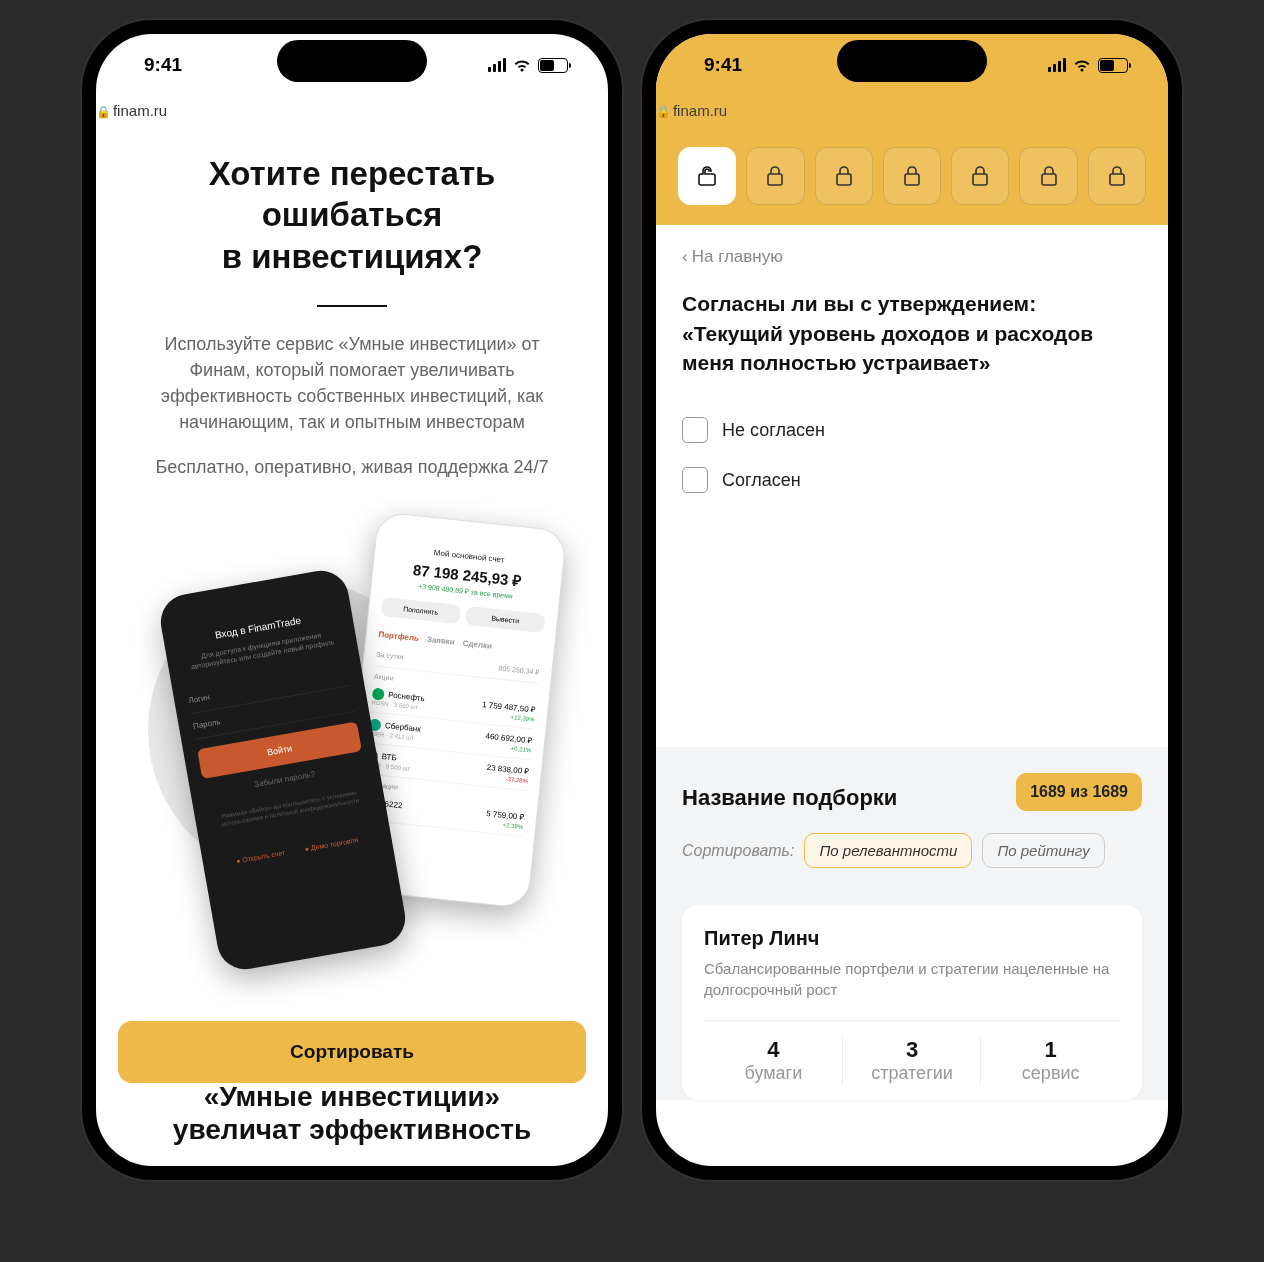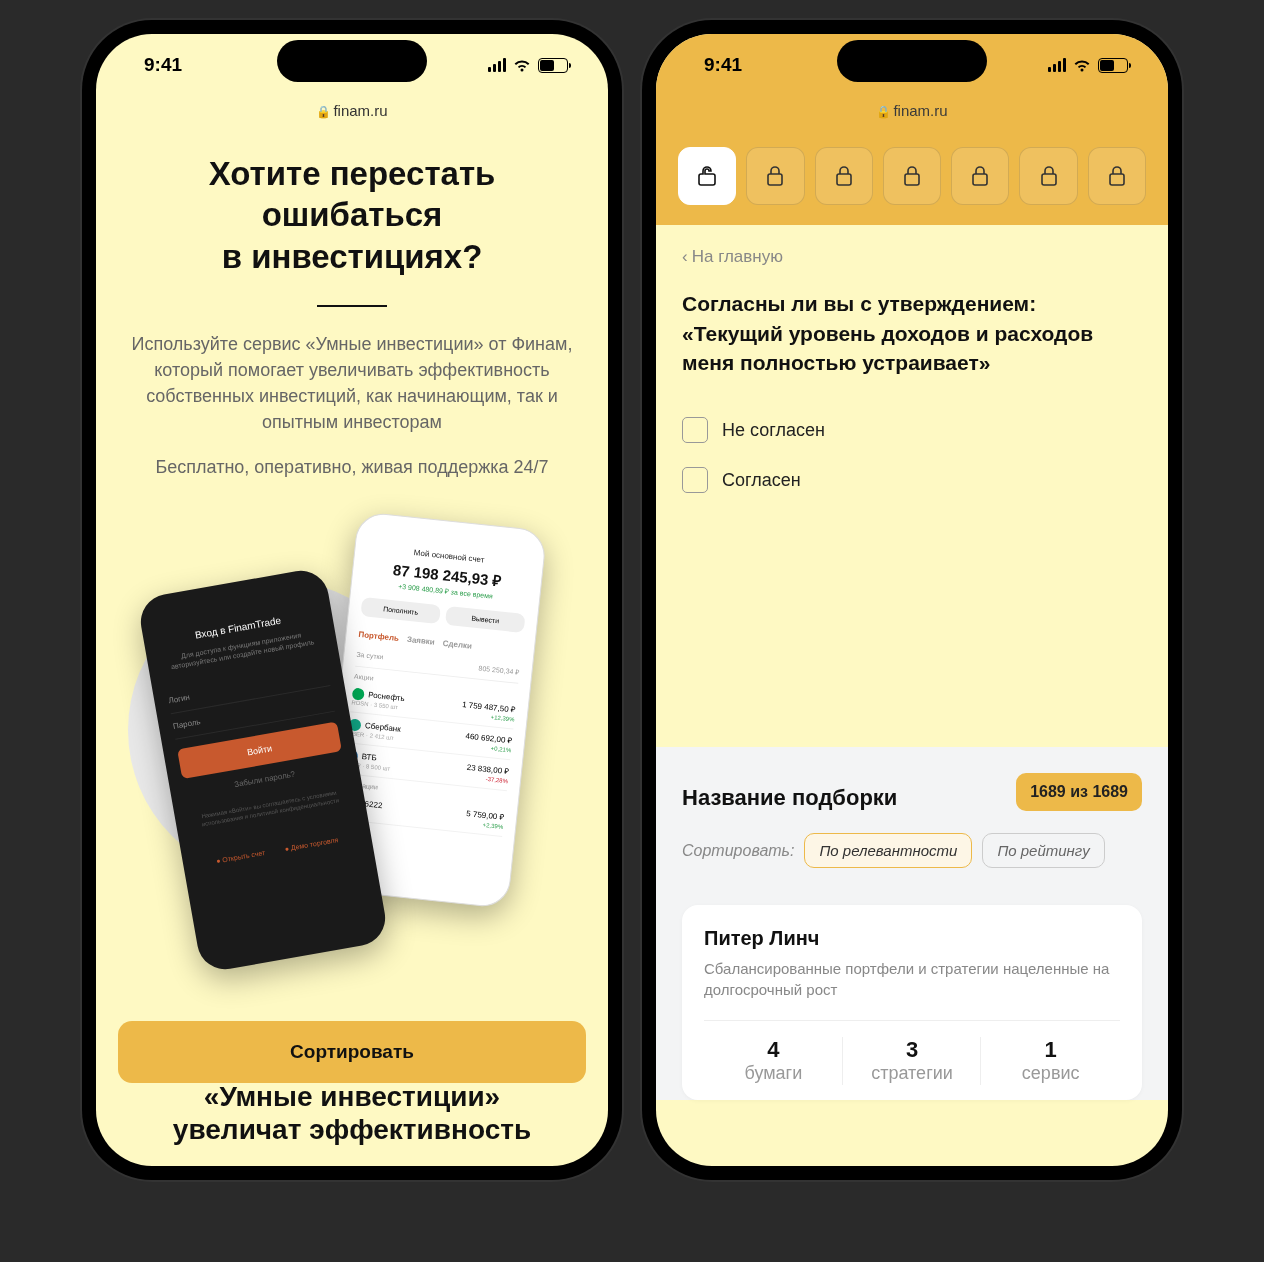"9:41" .screen { background: #fef9c3 -> #ffffff }
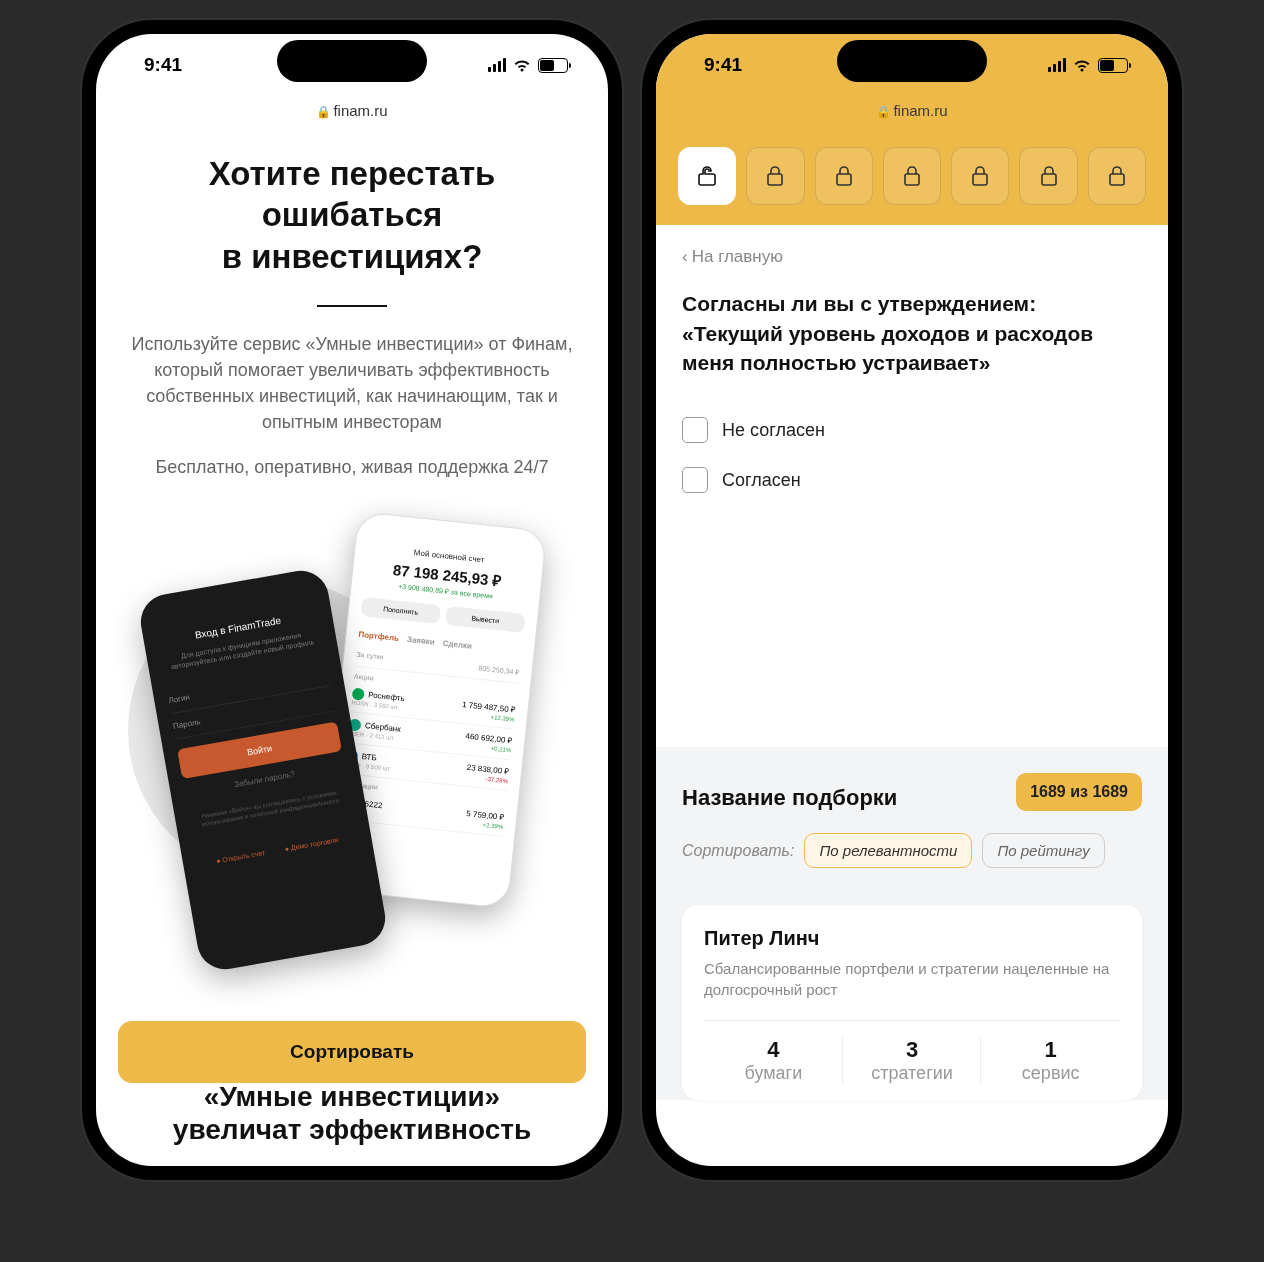"🔒 finam.ru" .url-bar { text-align: center -> left }
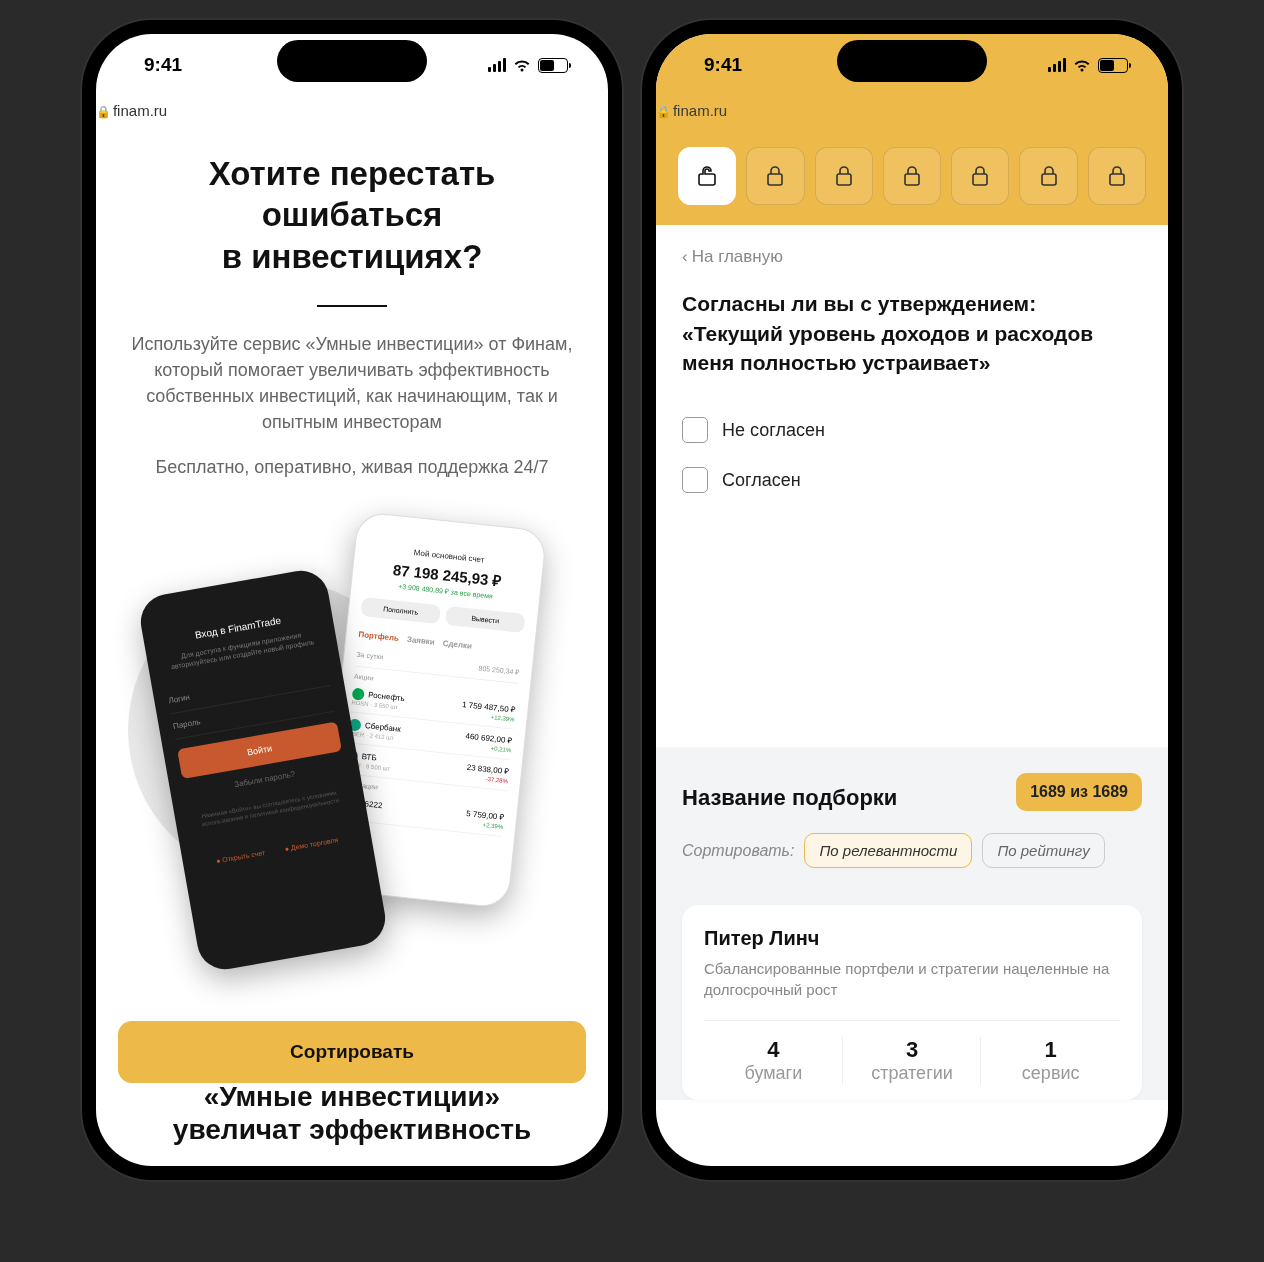"Хотите перестать" .s1-content { padding: 20px 12px 0 -> 20px 32px 0 }
